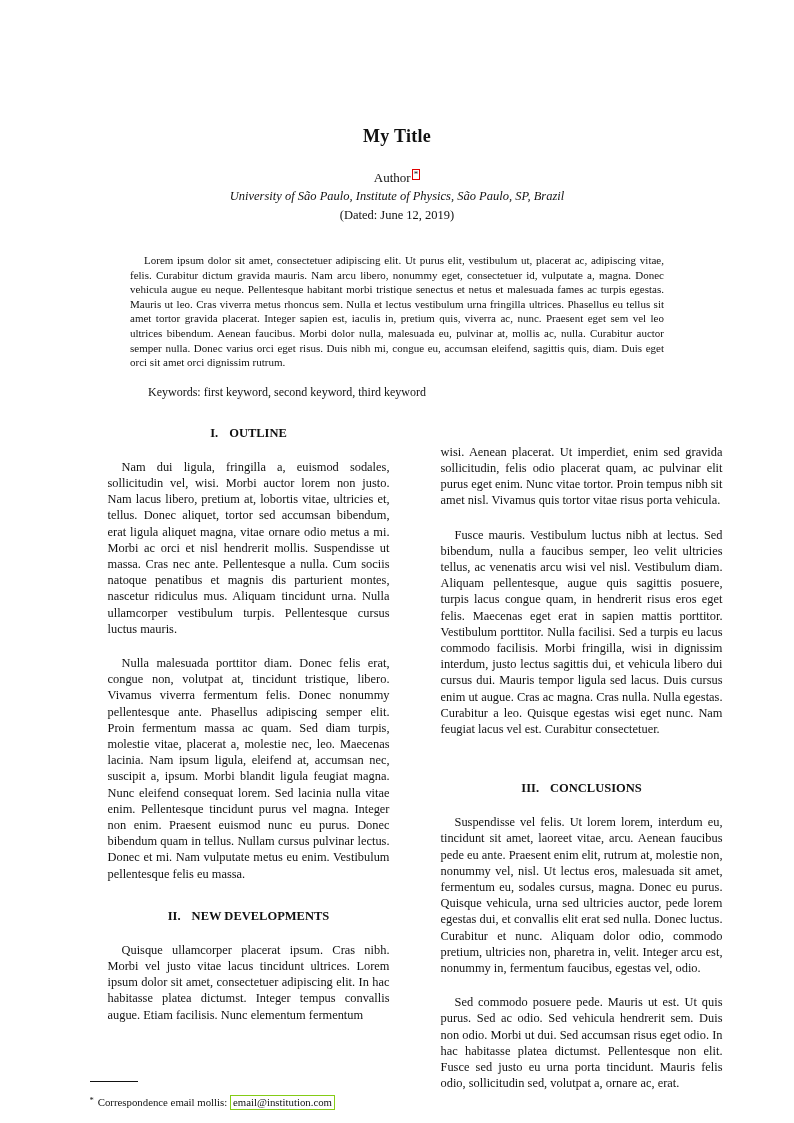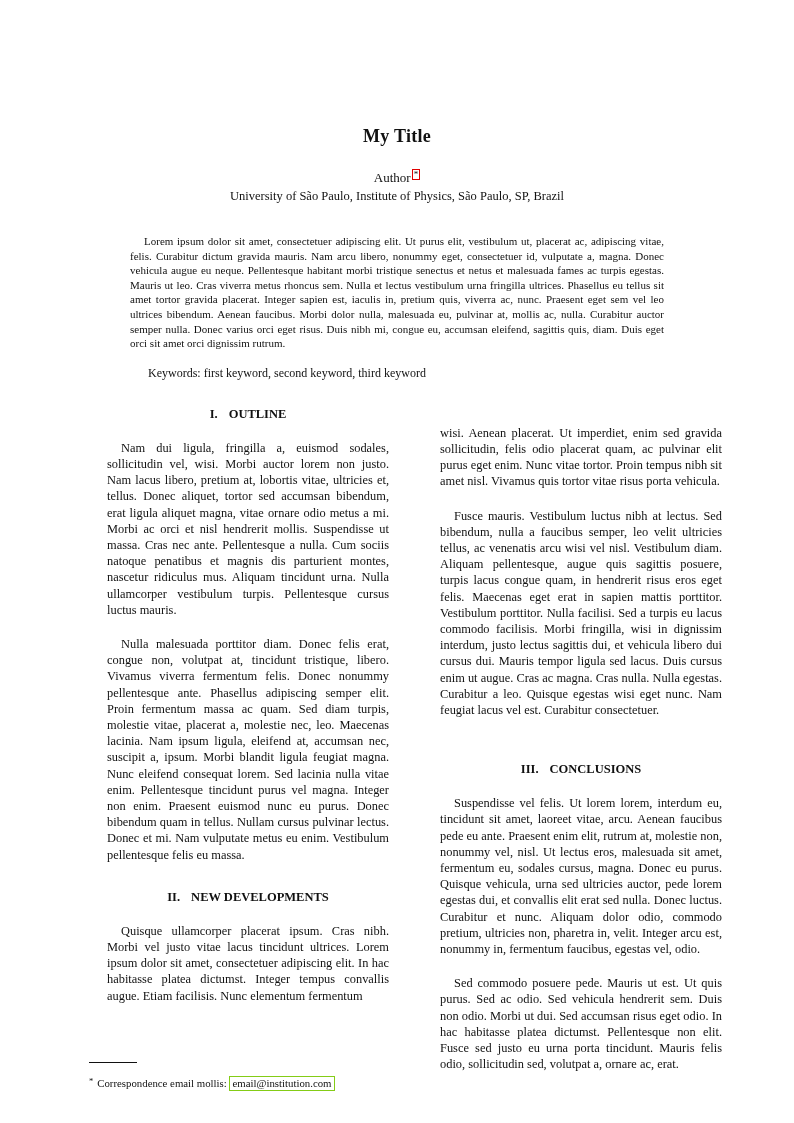"University of São Paulo, Institute" .affiliation { font-style: none -> italic }
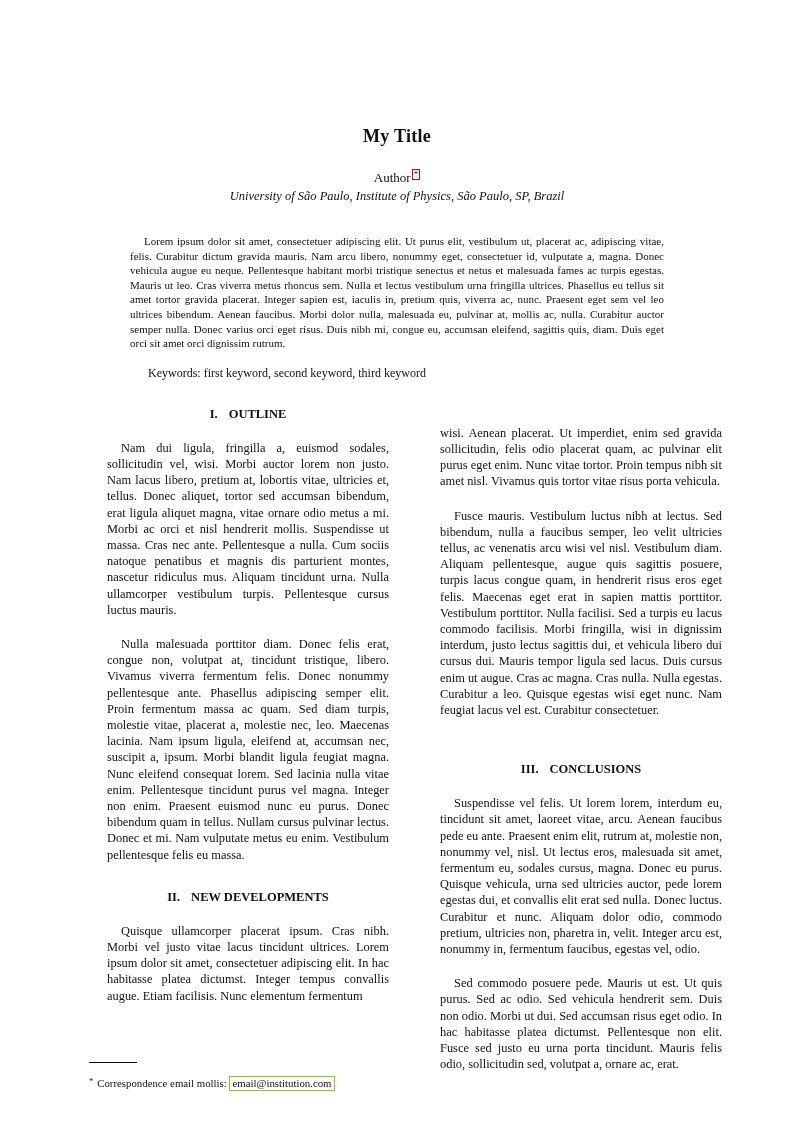"(Dated: June 12, 2019)" div.dated { html: none -> <div>(Dated: June 12, 2019)</div> }
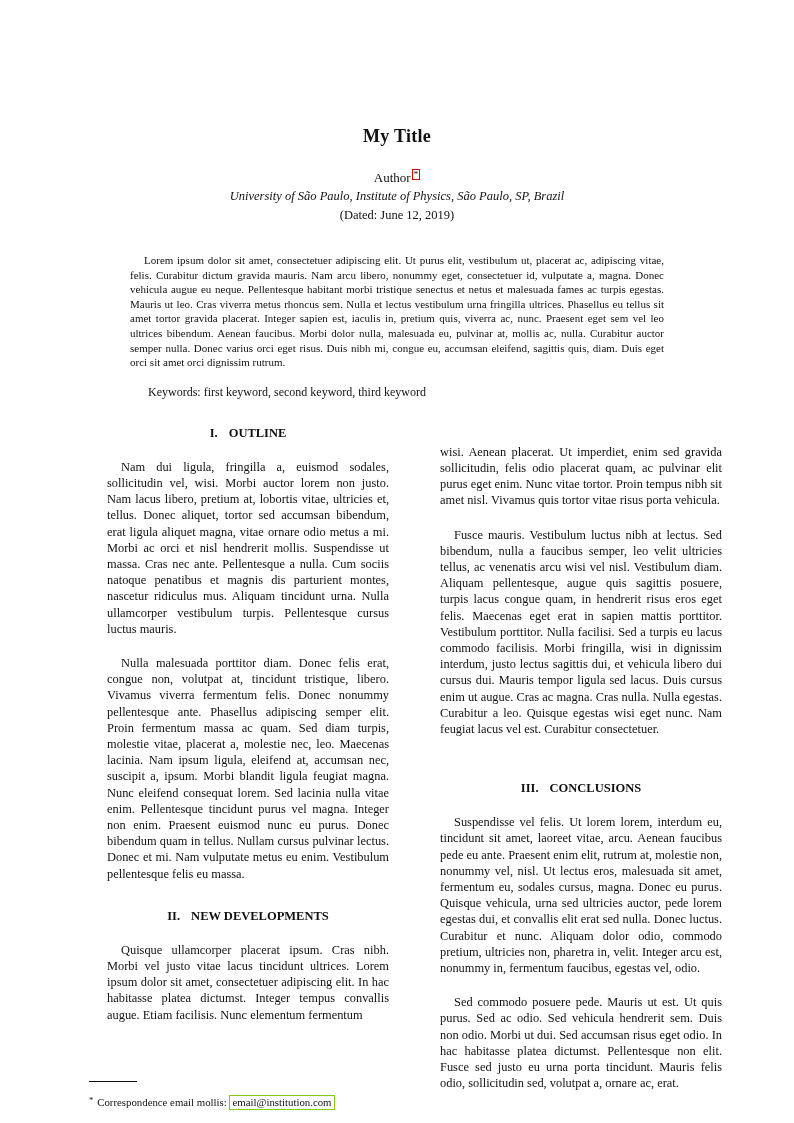"I. OUTLINE" .columns { justify-content: none -> center }
